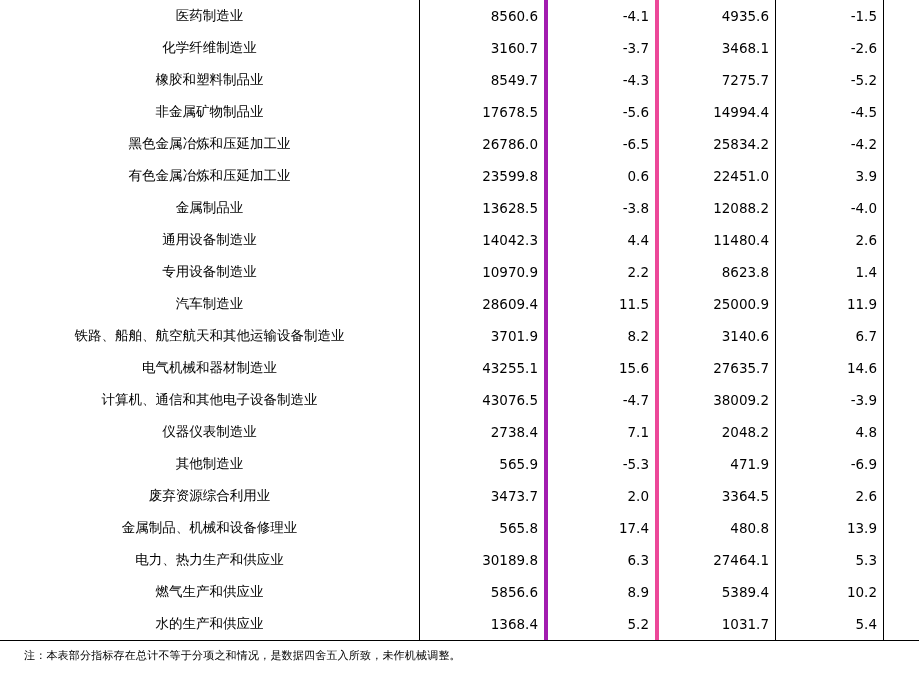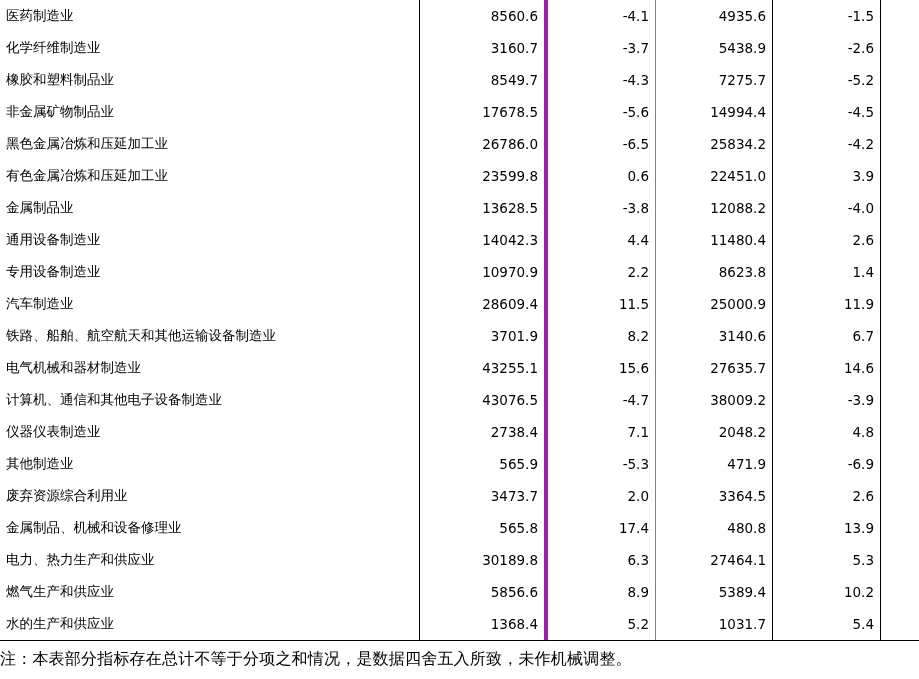"医药制造业" td.c-name { text-align: left -> center }
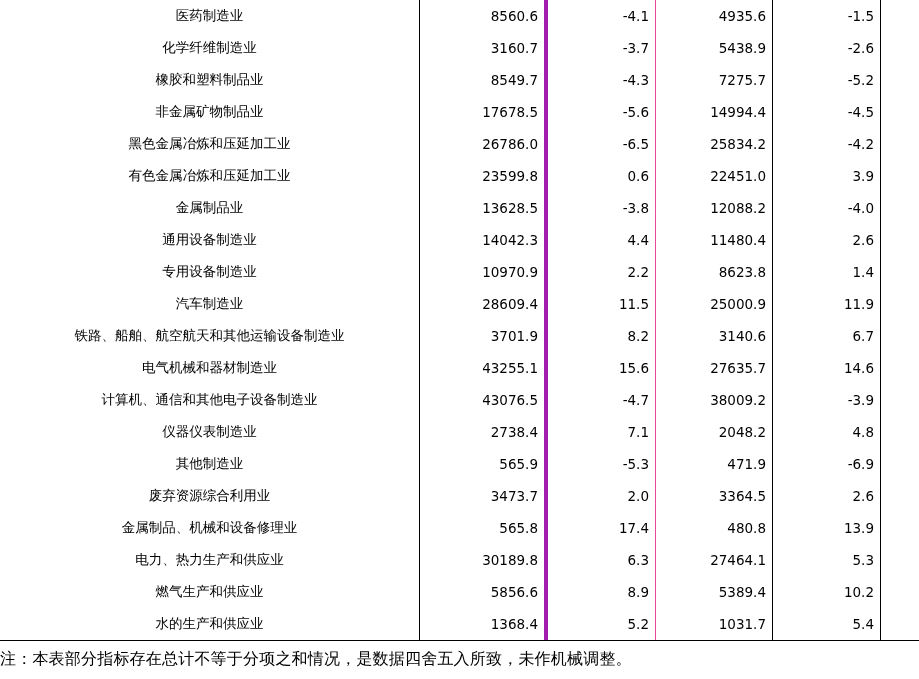"-4.1" td.p1 { border-right: 1px solid #ec4899 -> 4px solid #ec4899 }
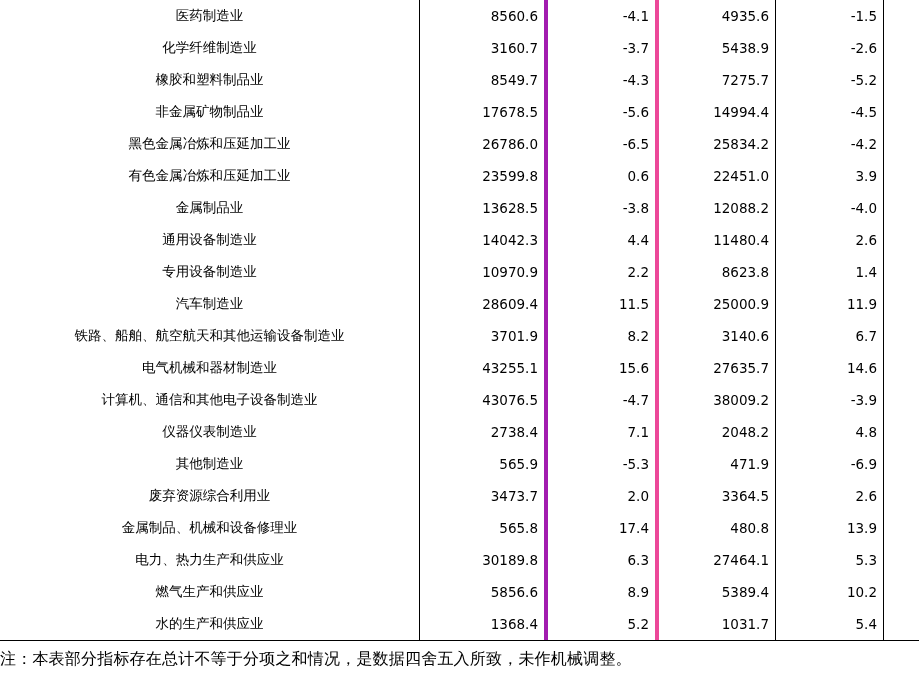"5438.9" td.c-num { text: 5438.9 -> 3468.1 }
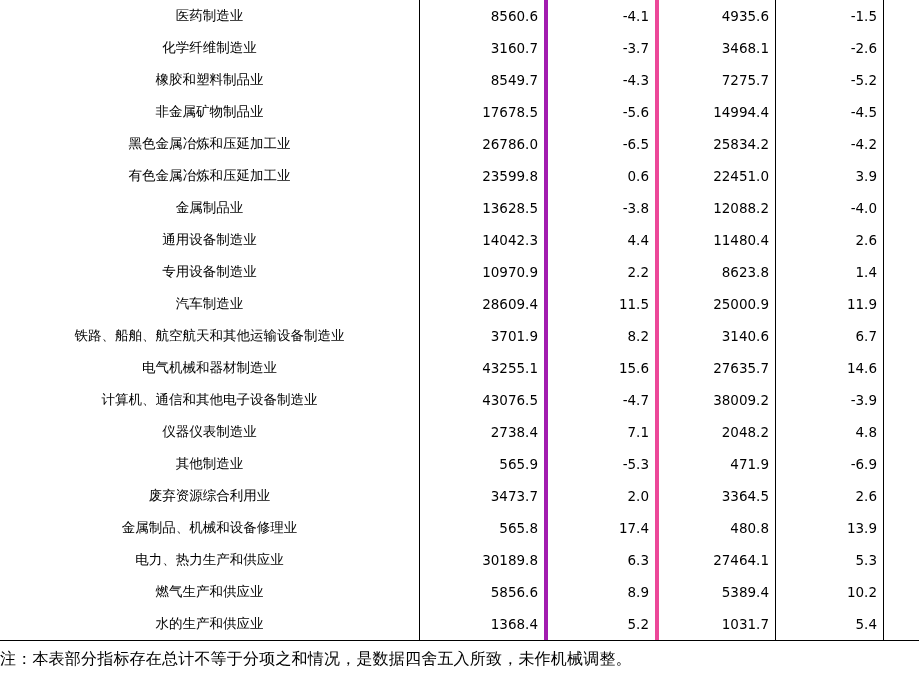"注：本表部分指标存在总计不等于分项之和情况，是数据四舍五入所致，未作机械调整。" .note { font-family: Liberation Mono, monospace -> none; font-size: 16px -> 11px; padding: 7px 10px 0 0 -> 7px 10px 0 24px }
